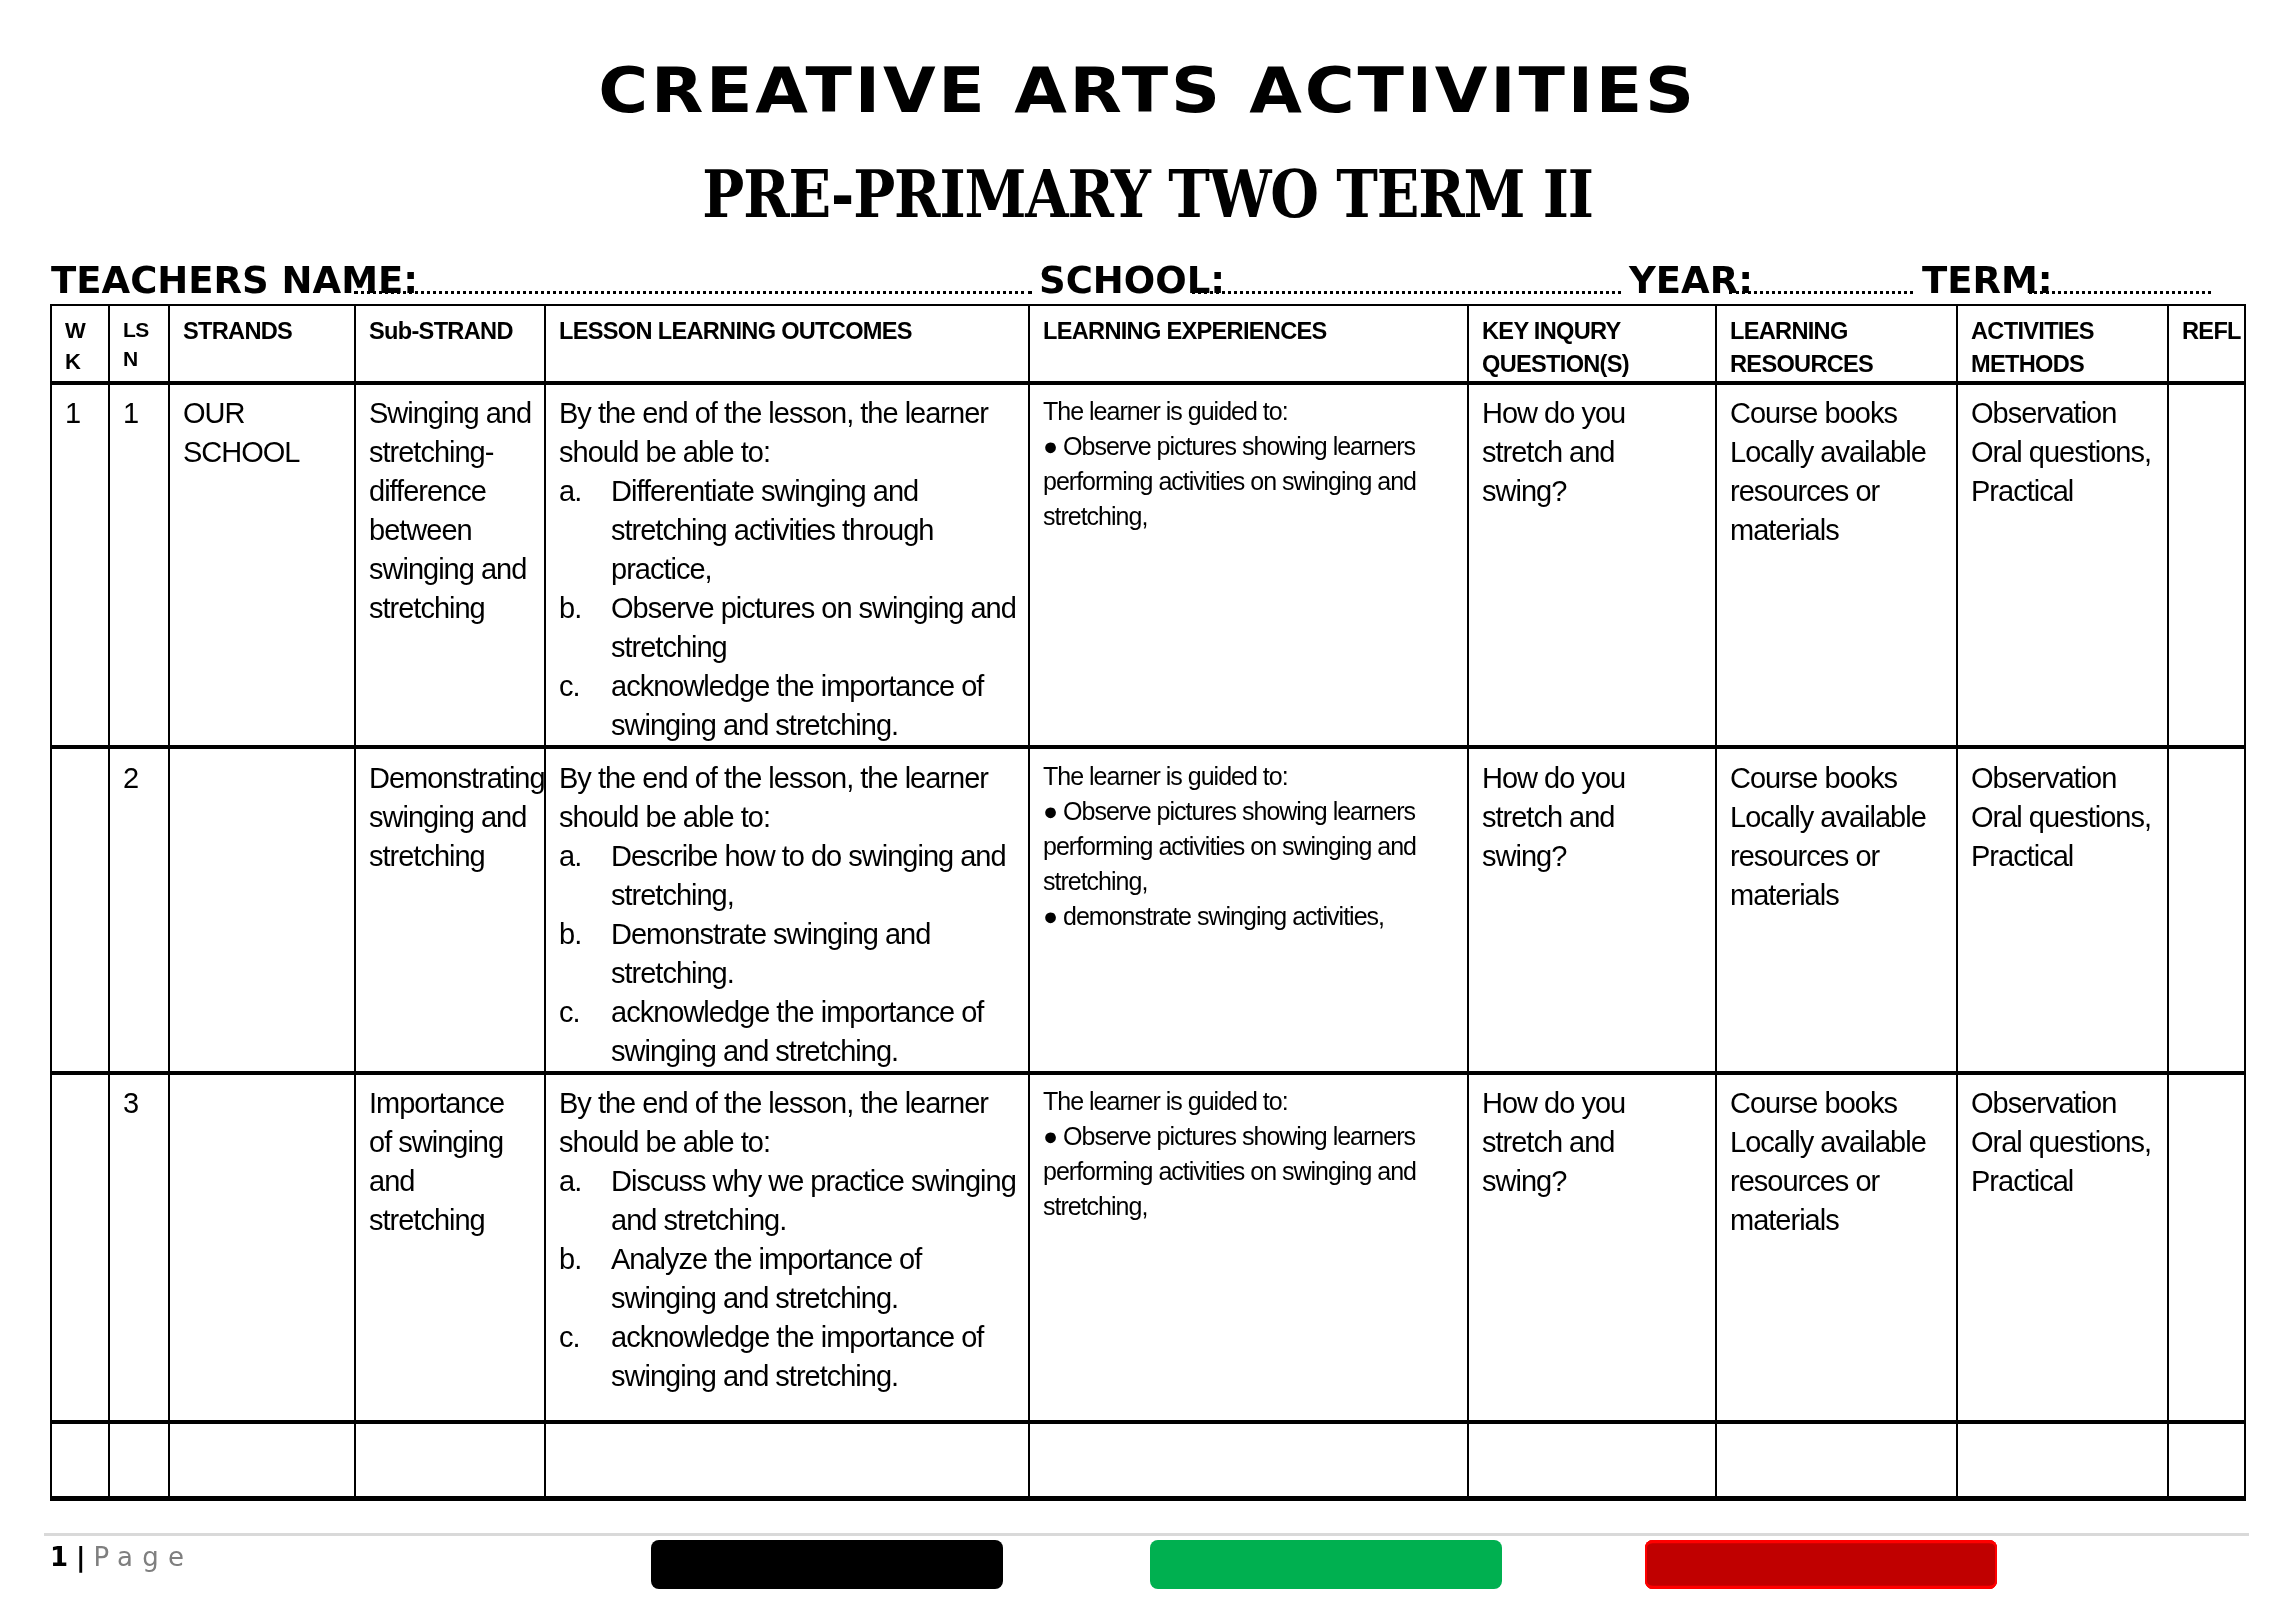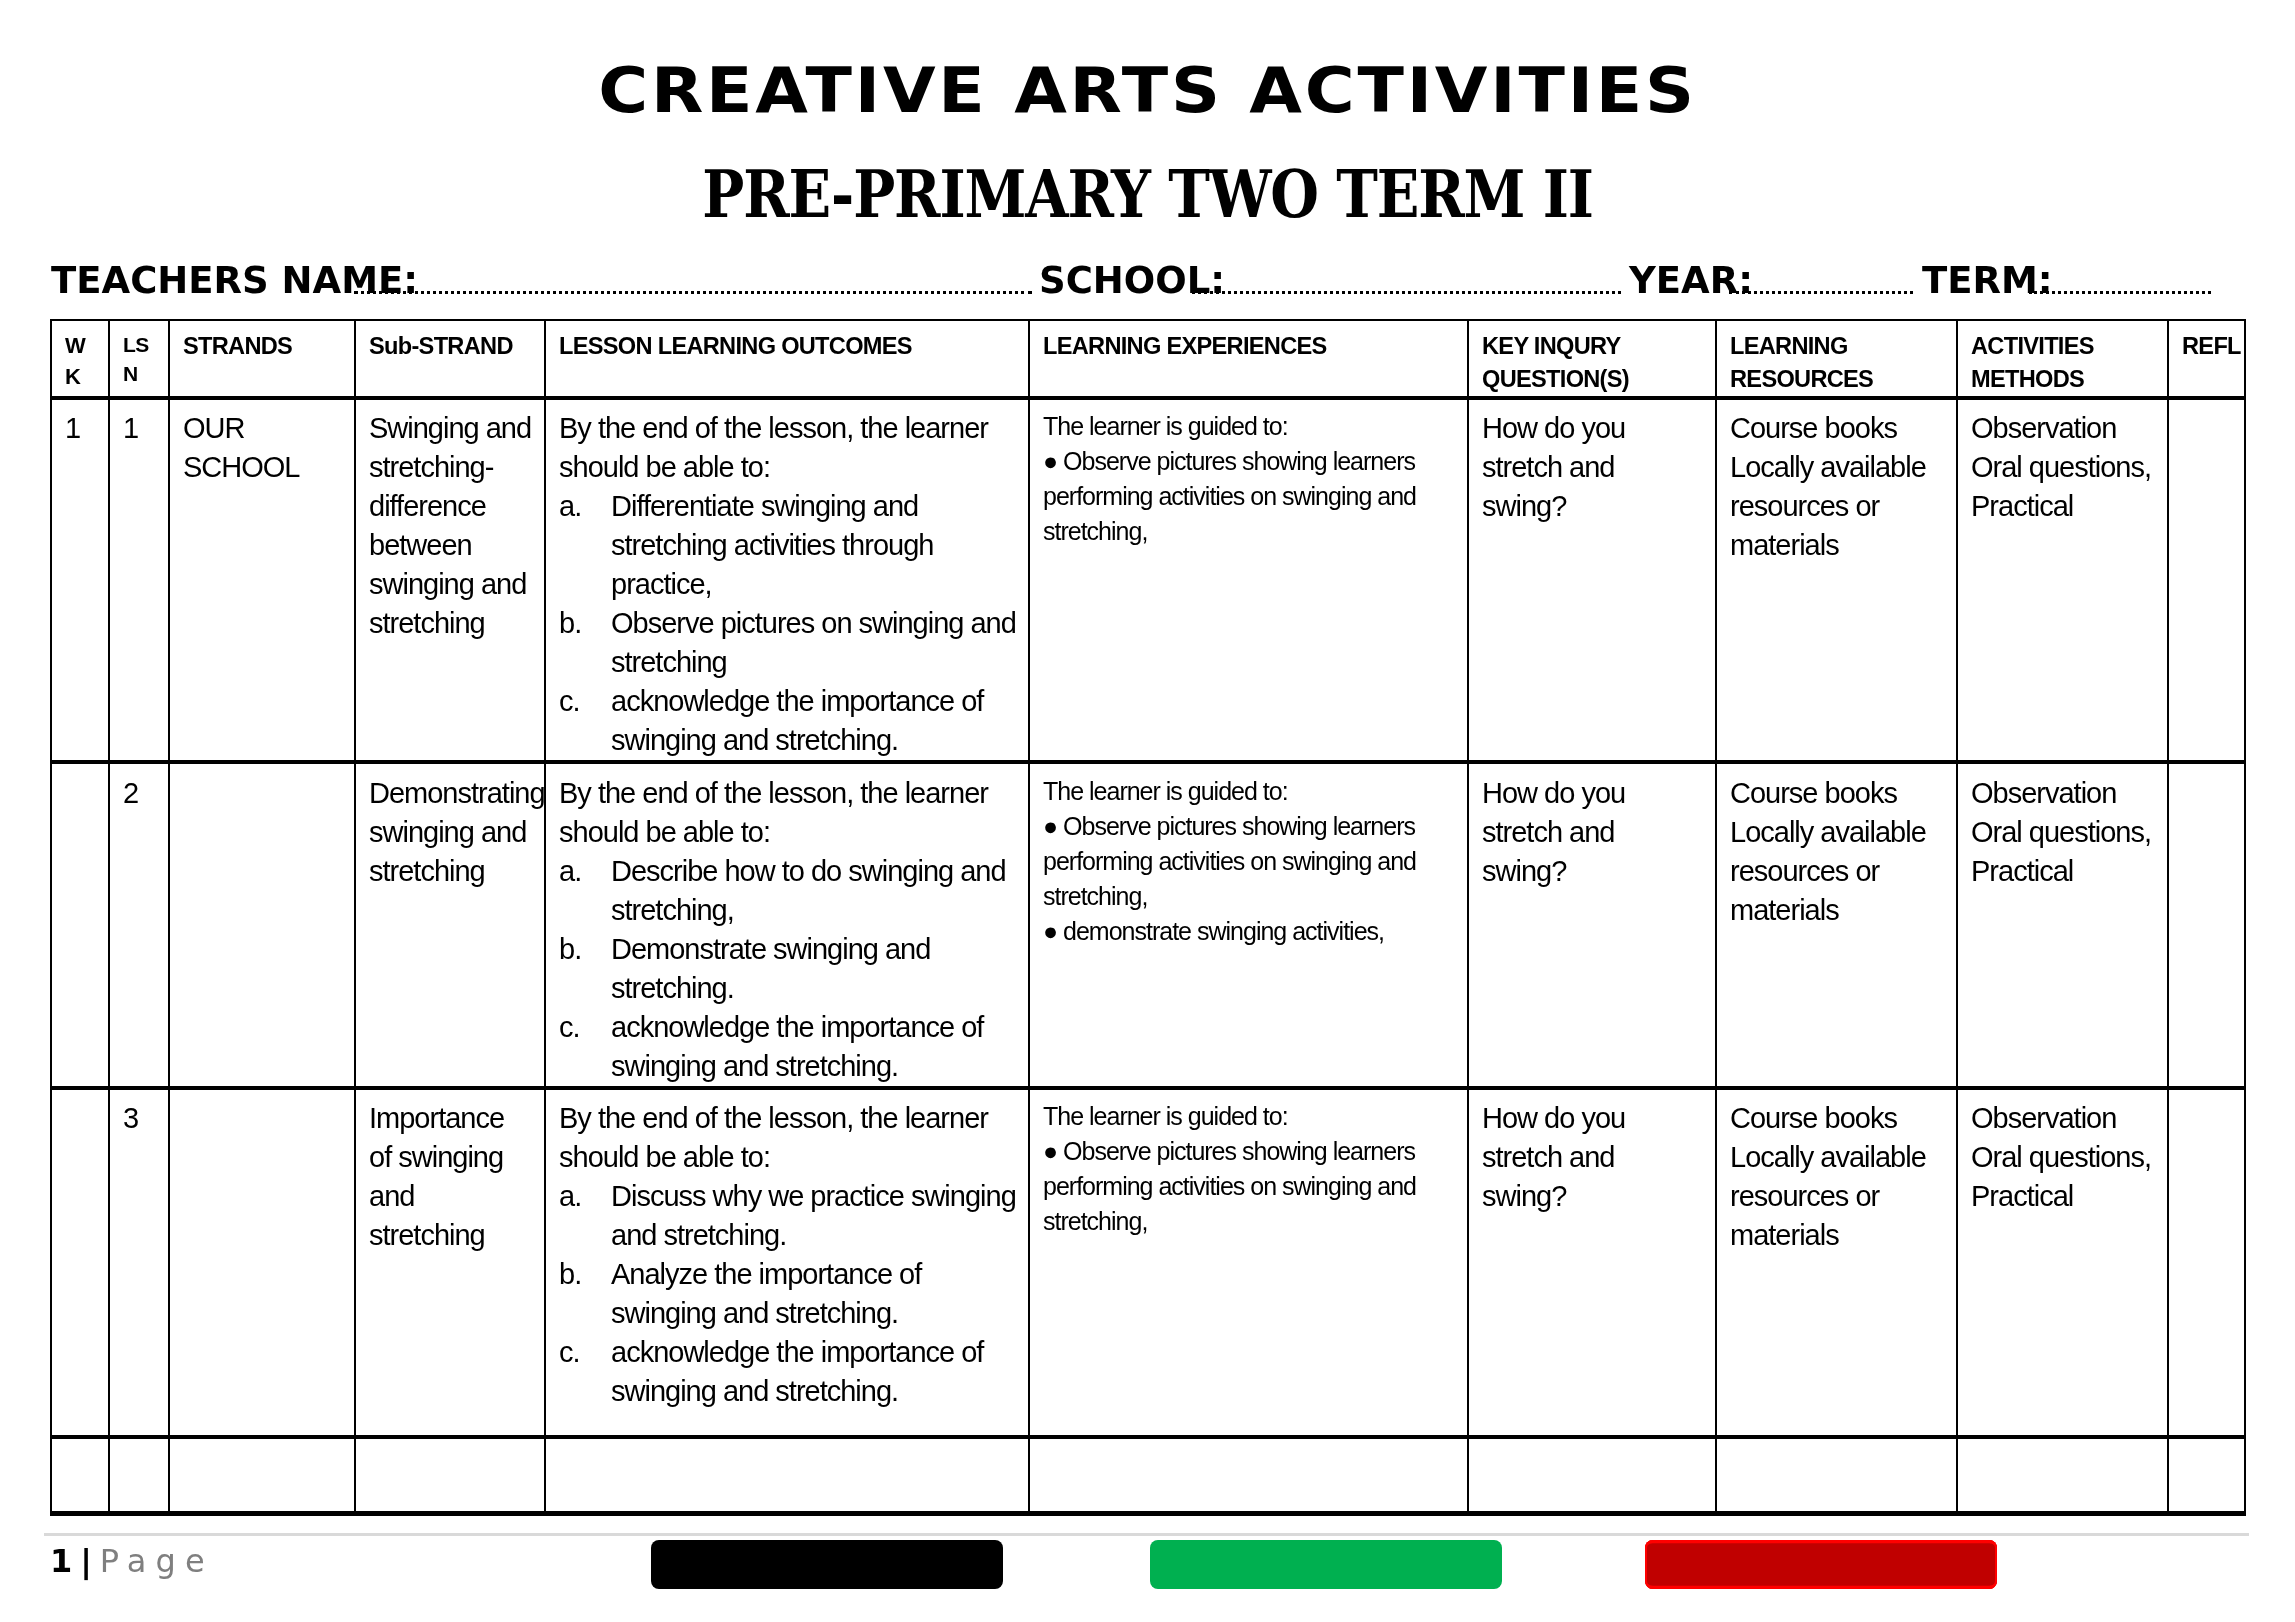"W K" table.scheme { top: 319px -> 304px }
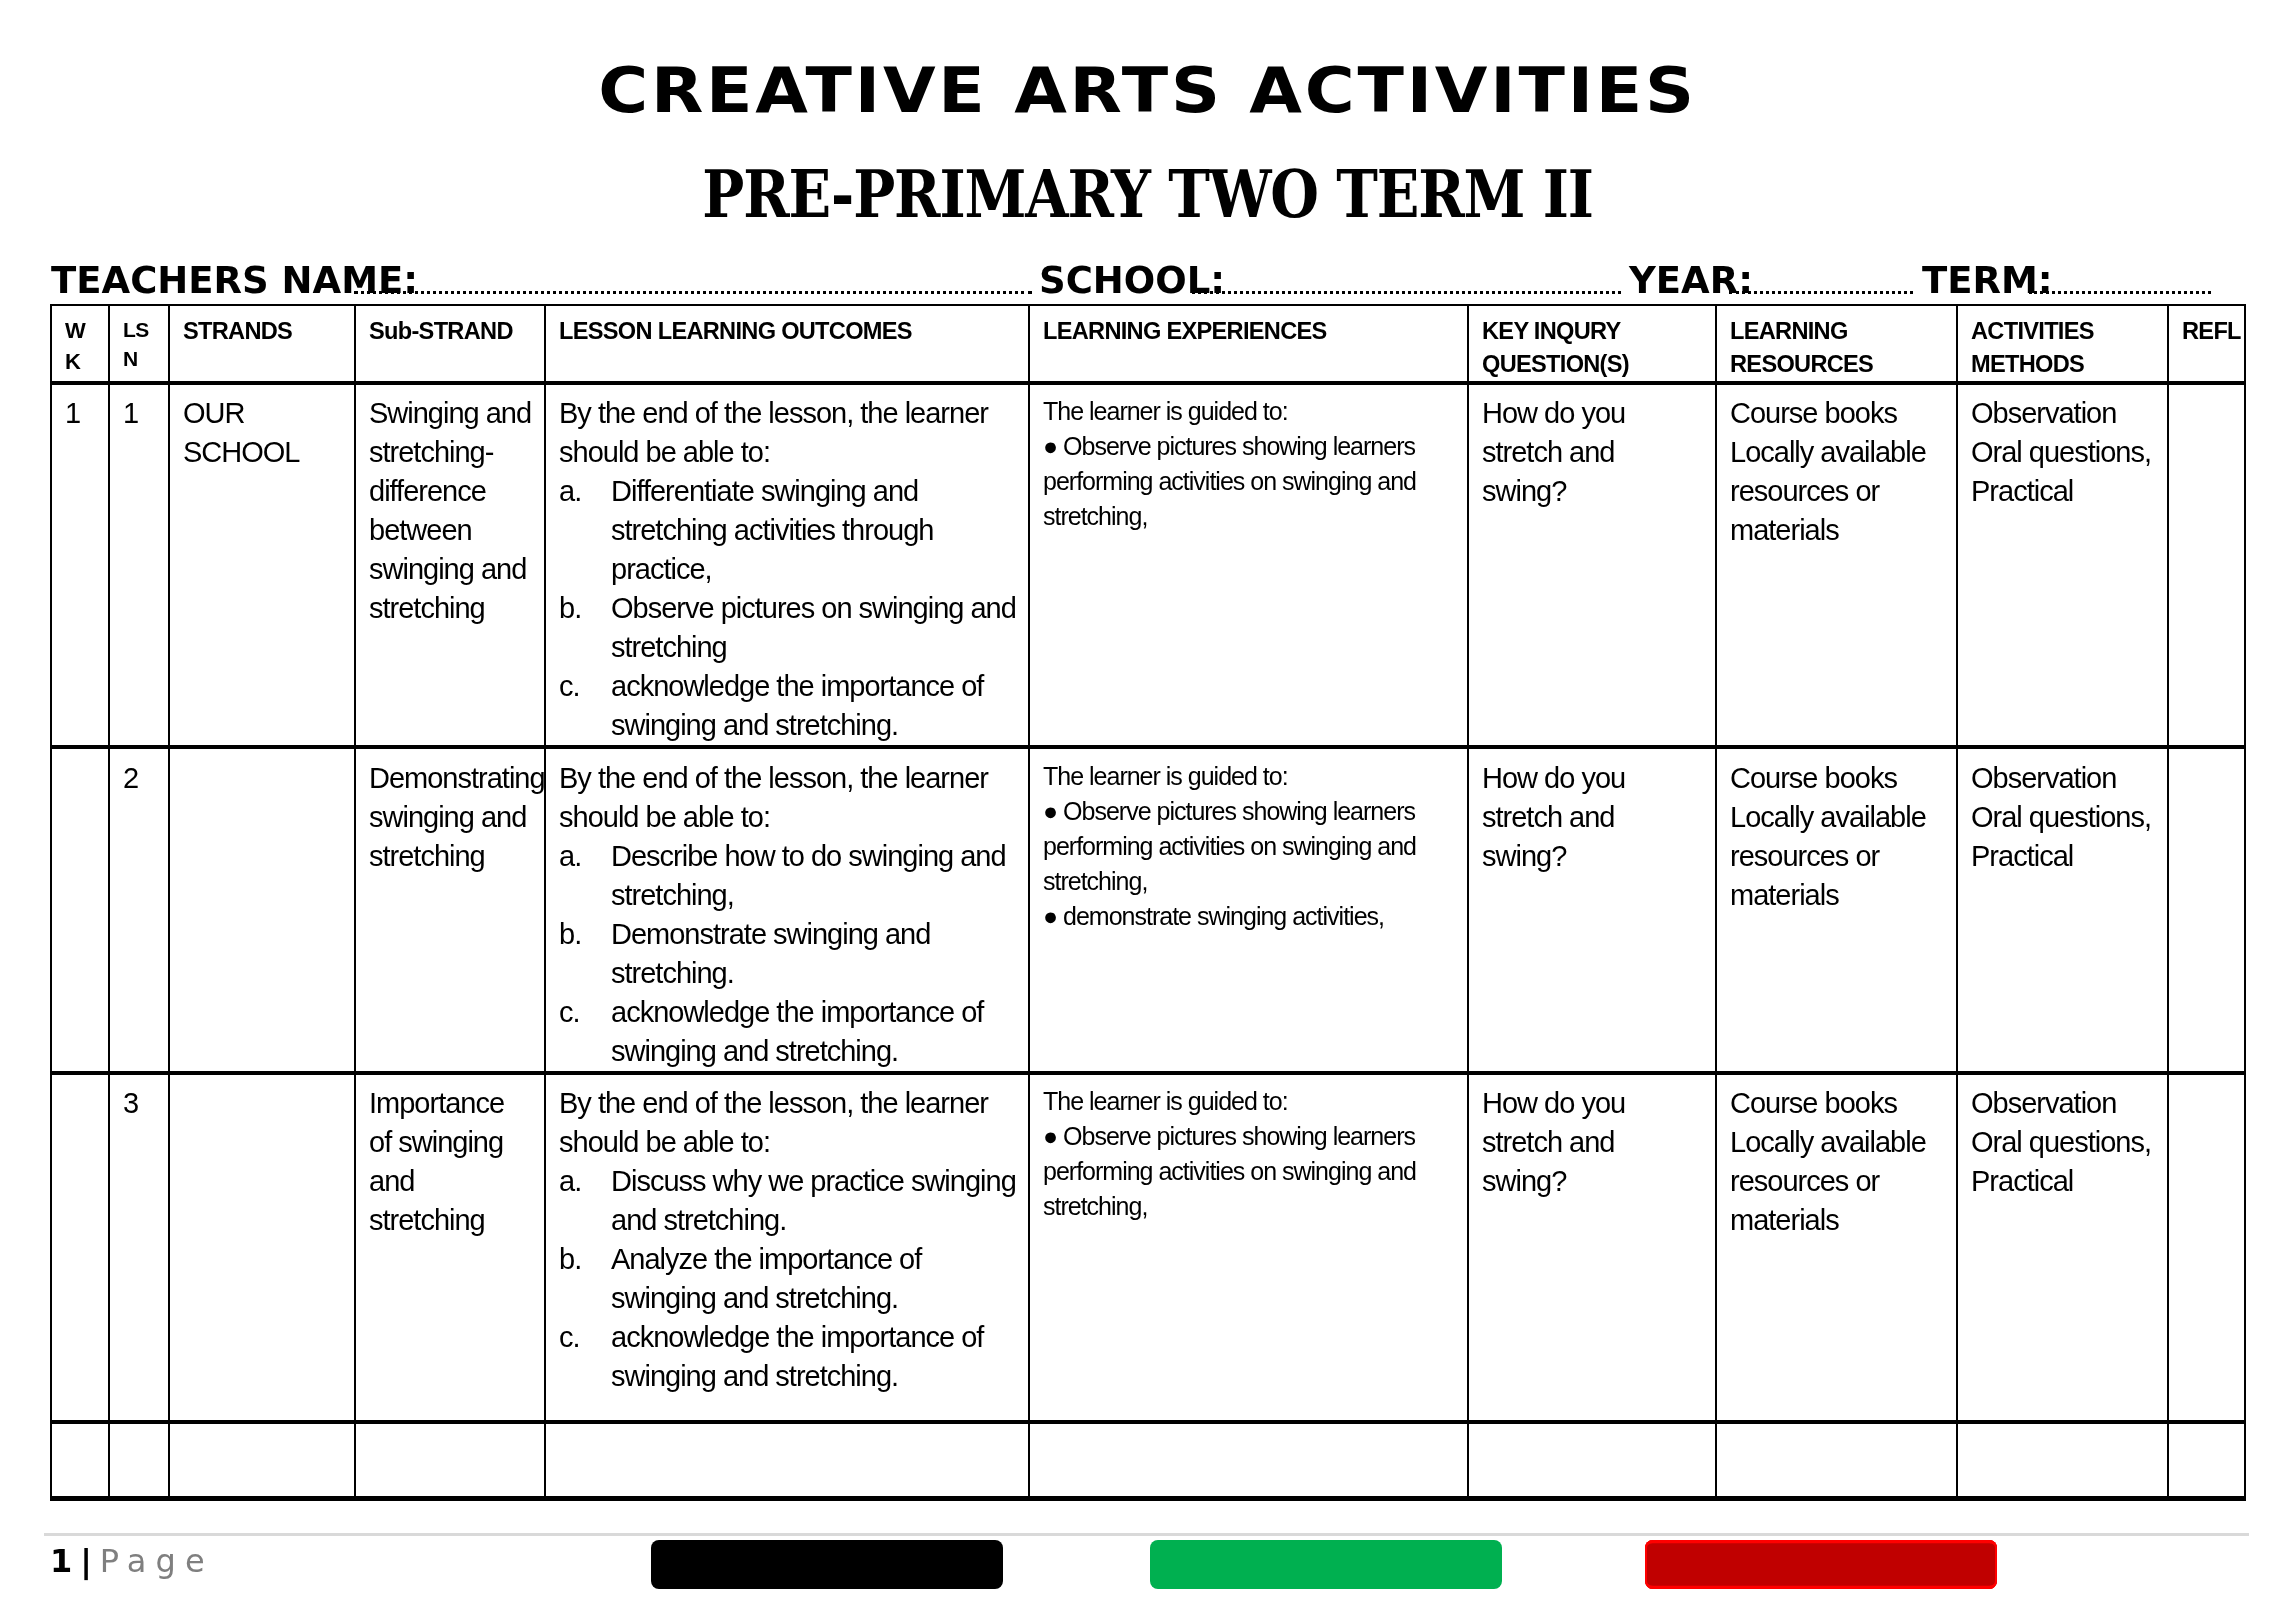"1 | Page" .page-num { font-size: 32px -> 26px }
